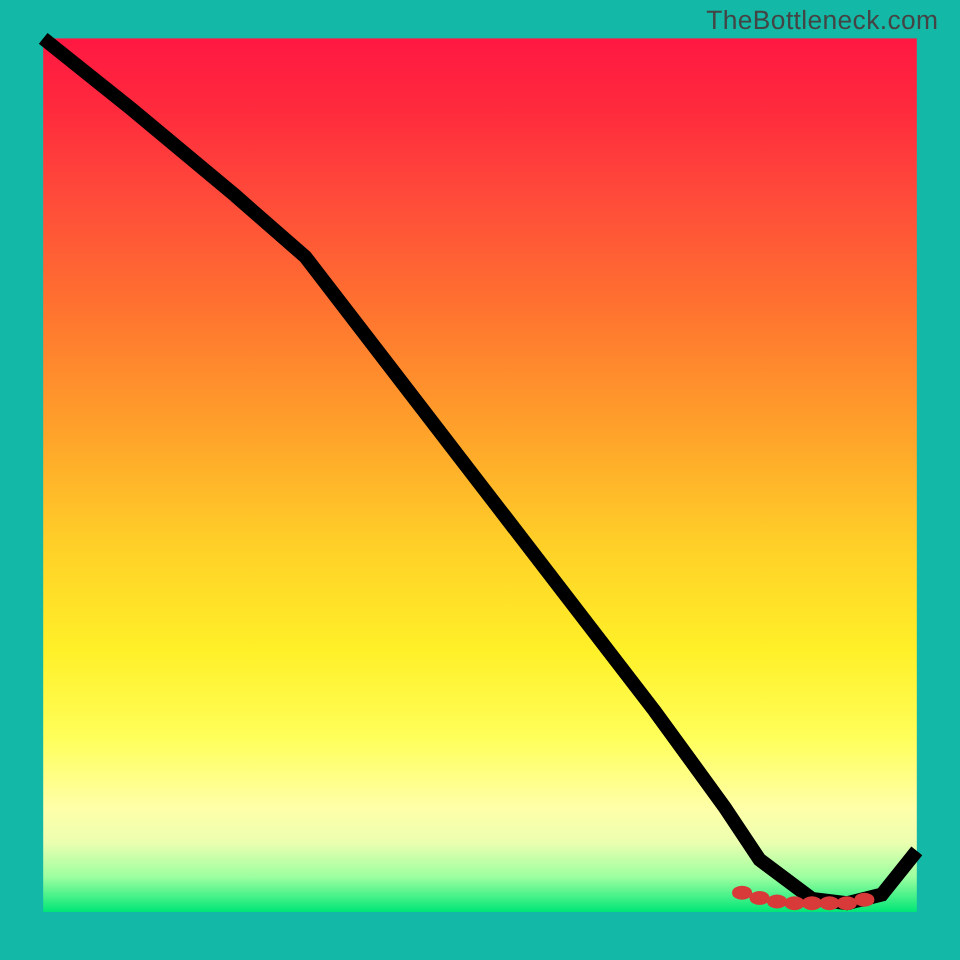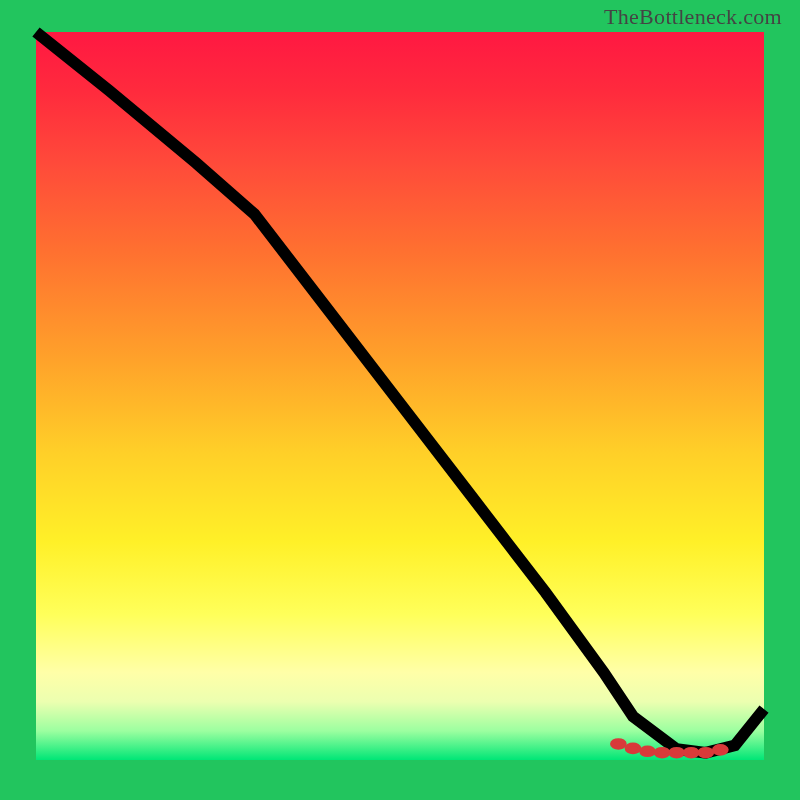"TheBottleneck.com" .frame { background: #22c55e -> #14b8a6; font-family: Liberation Serif, serif -> none }
